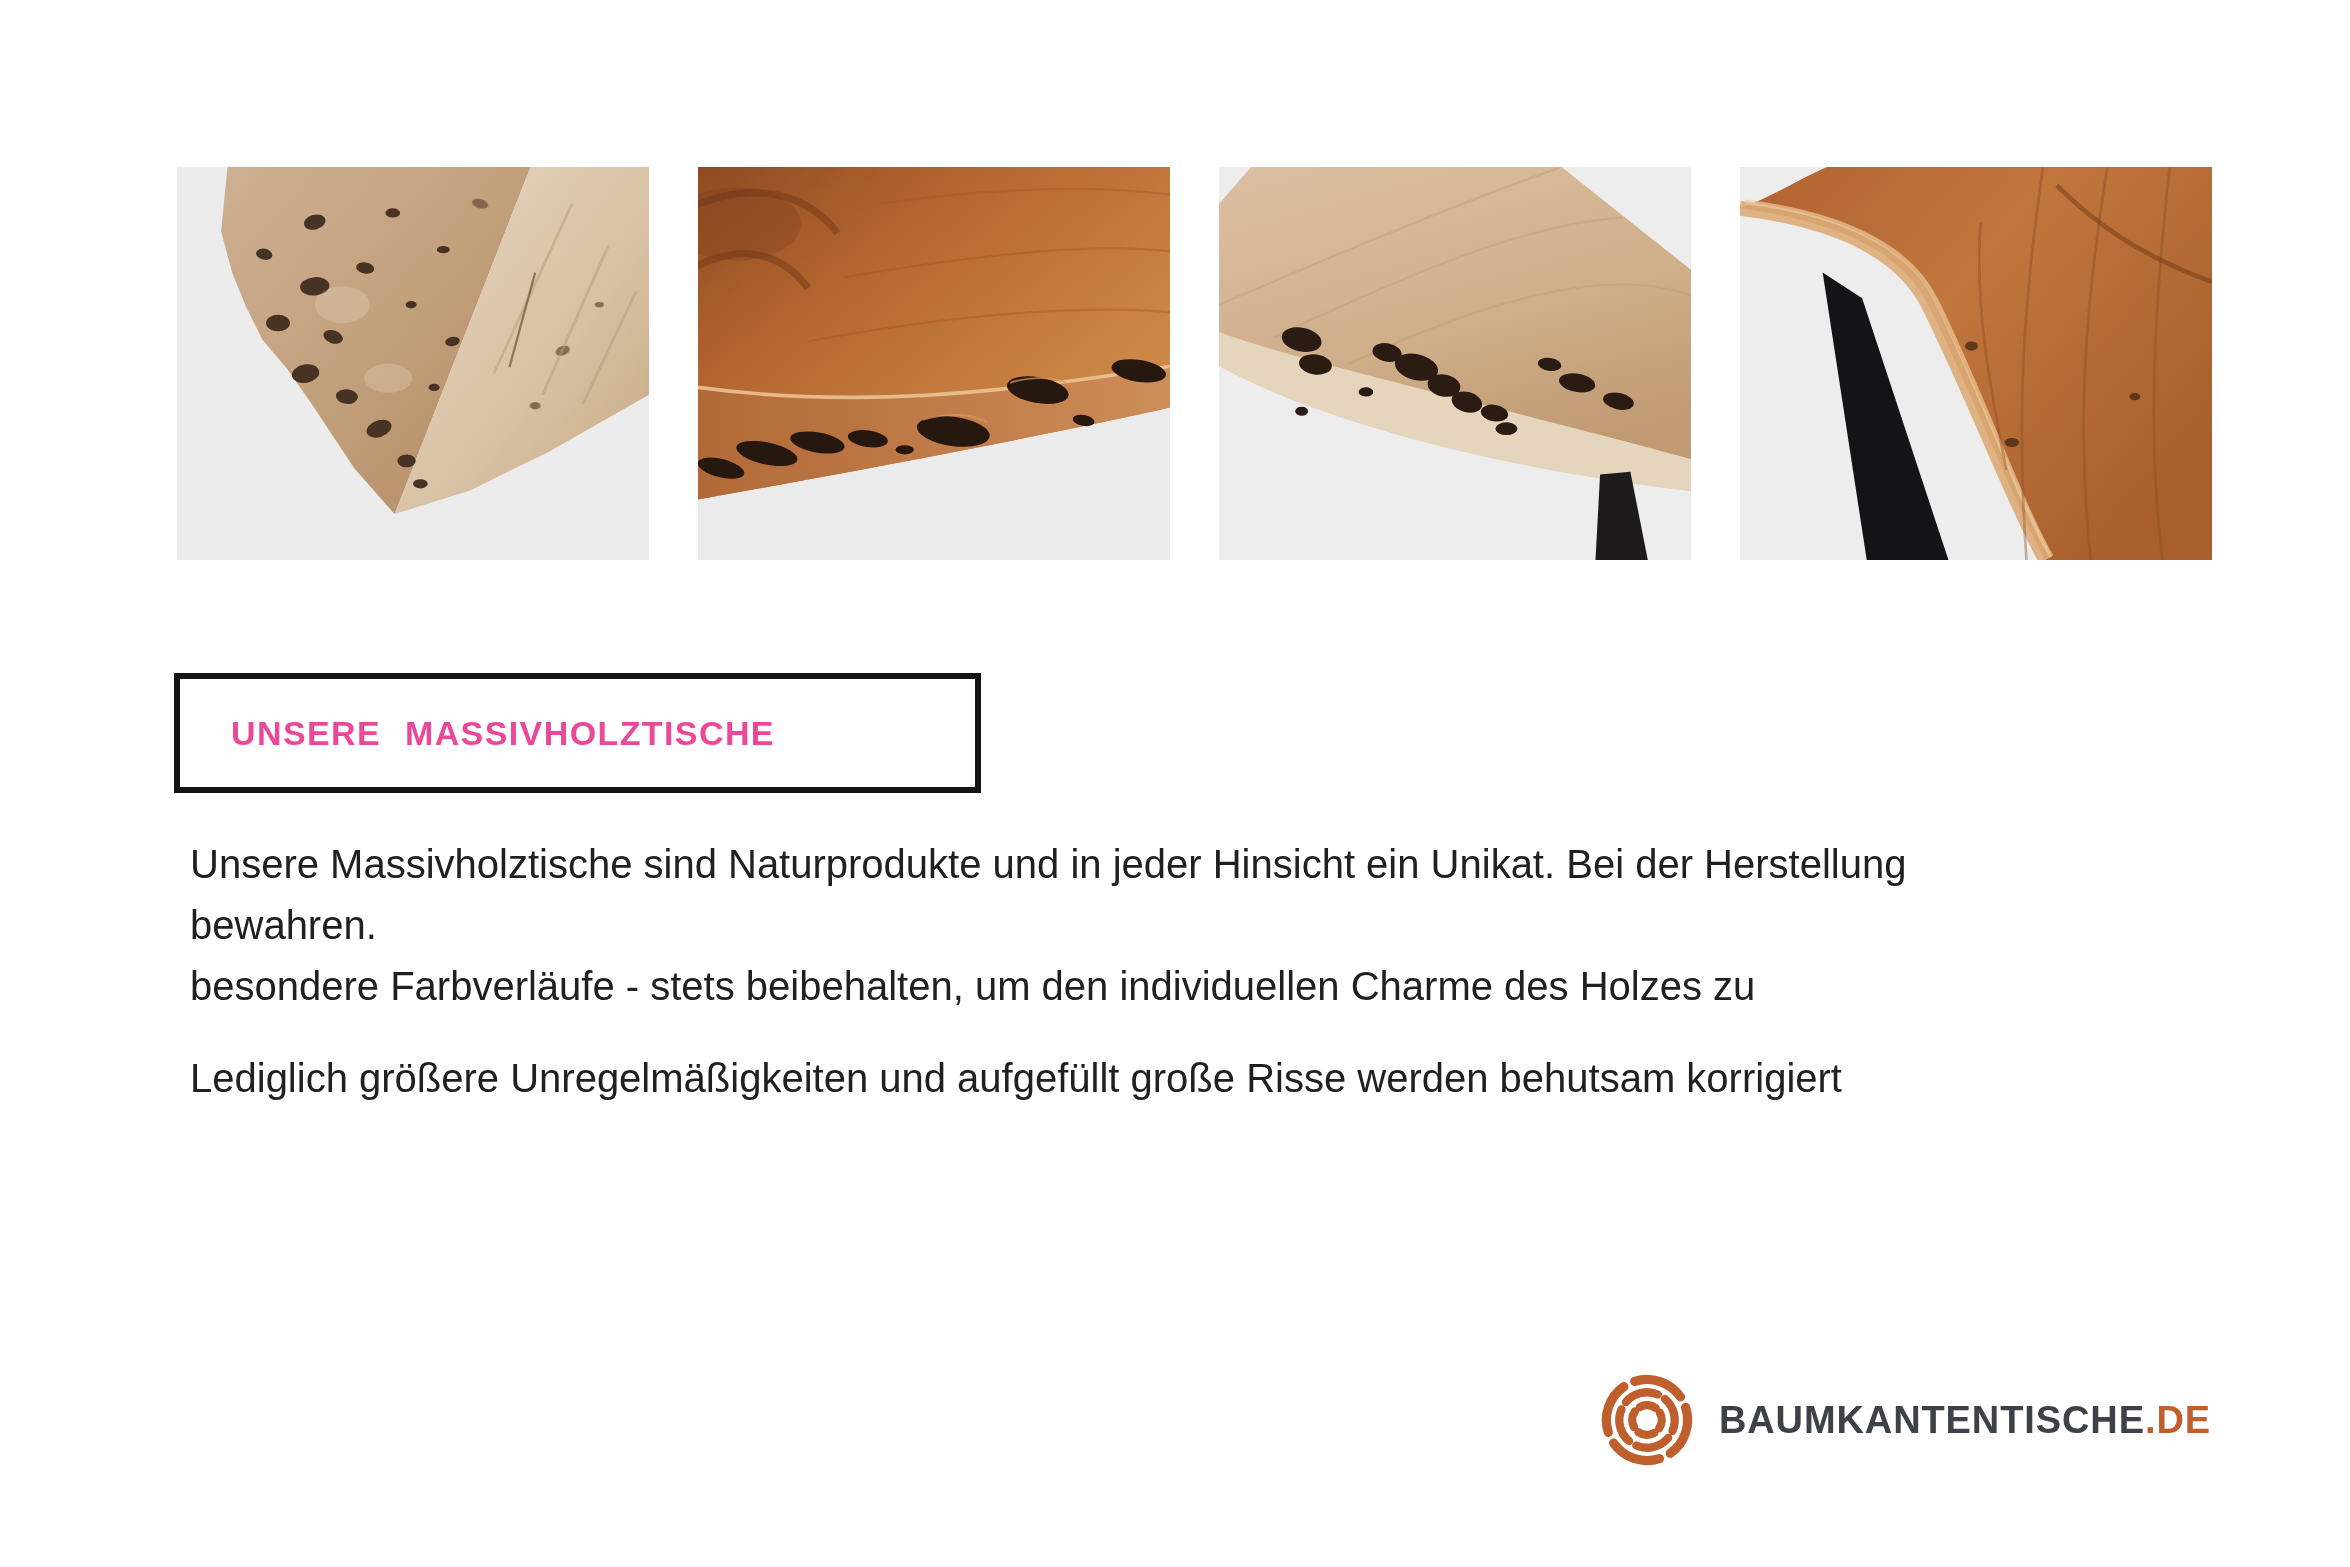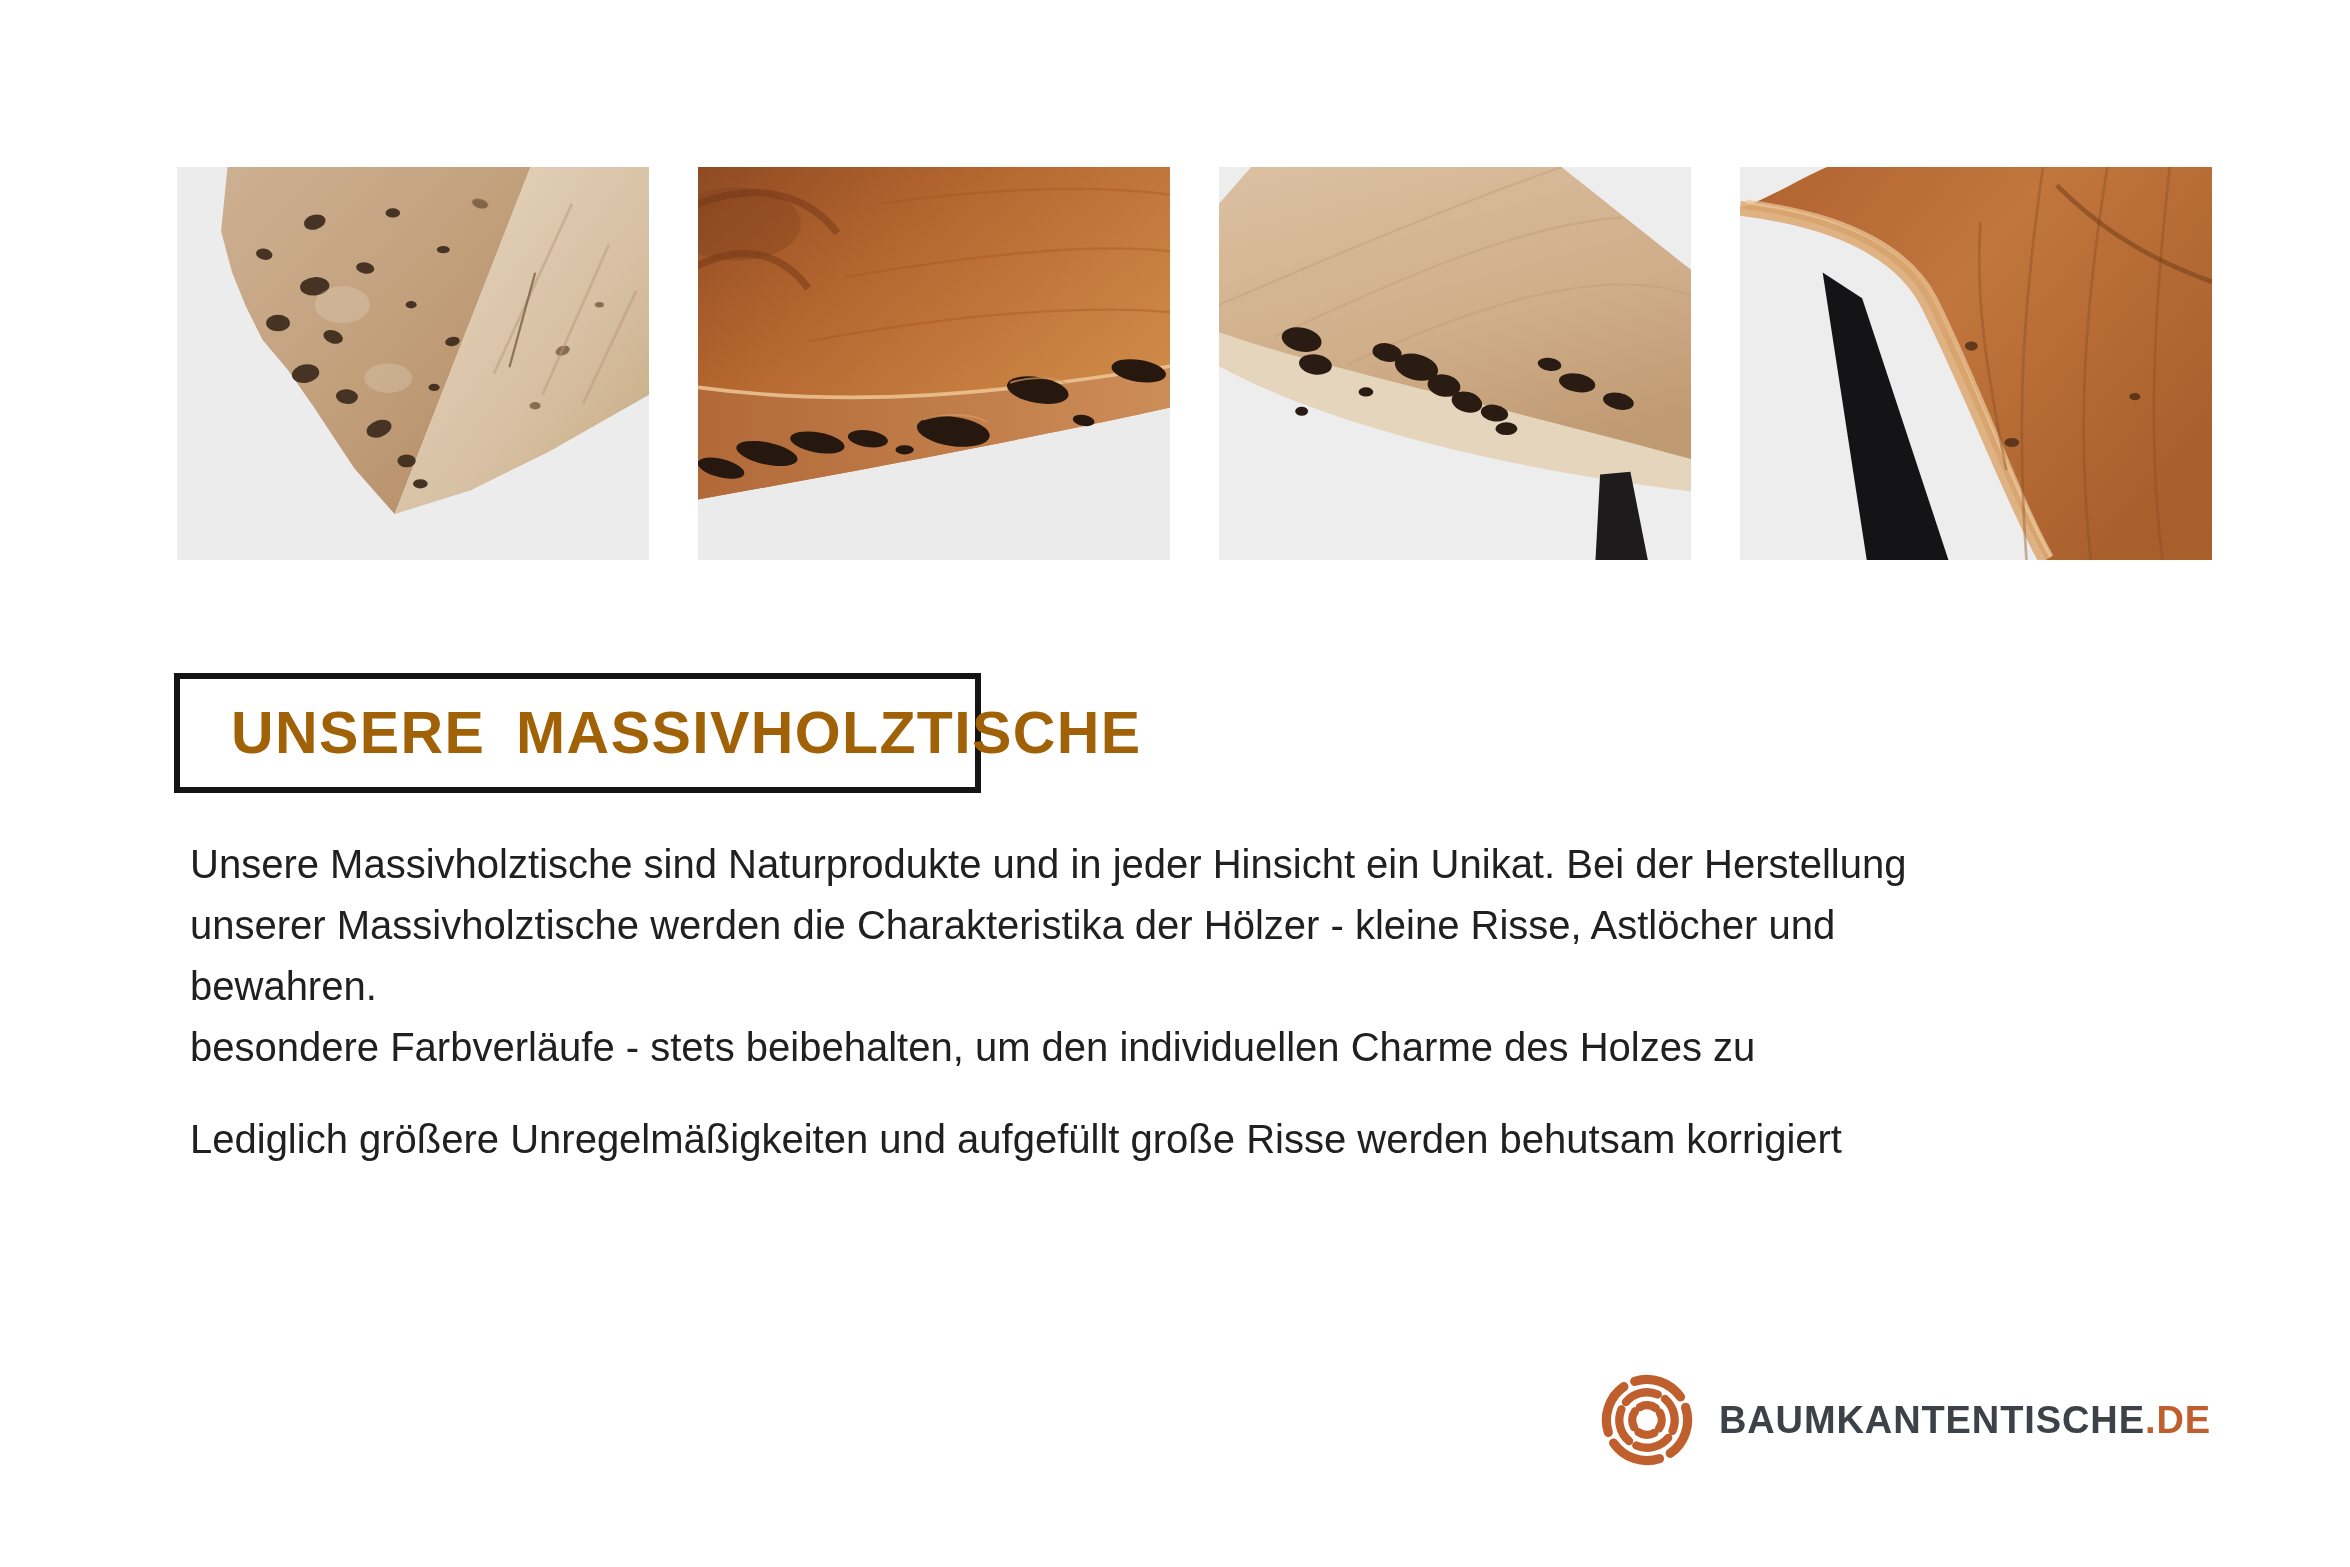"UNSERE MASSIVHOLZTISCHE" .heading-box h1 { color: #a16207 -> #ec4899; font-size: 59px -> 34px }
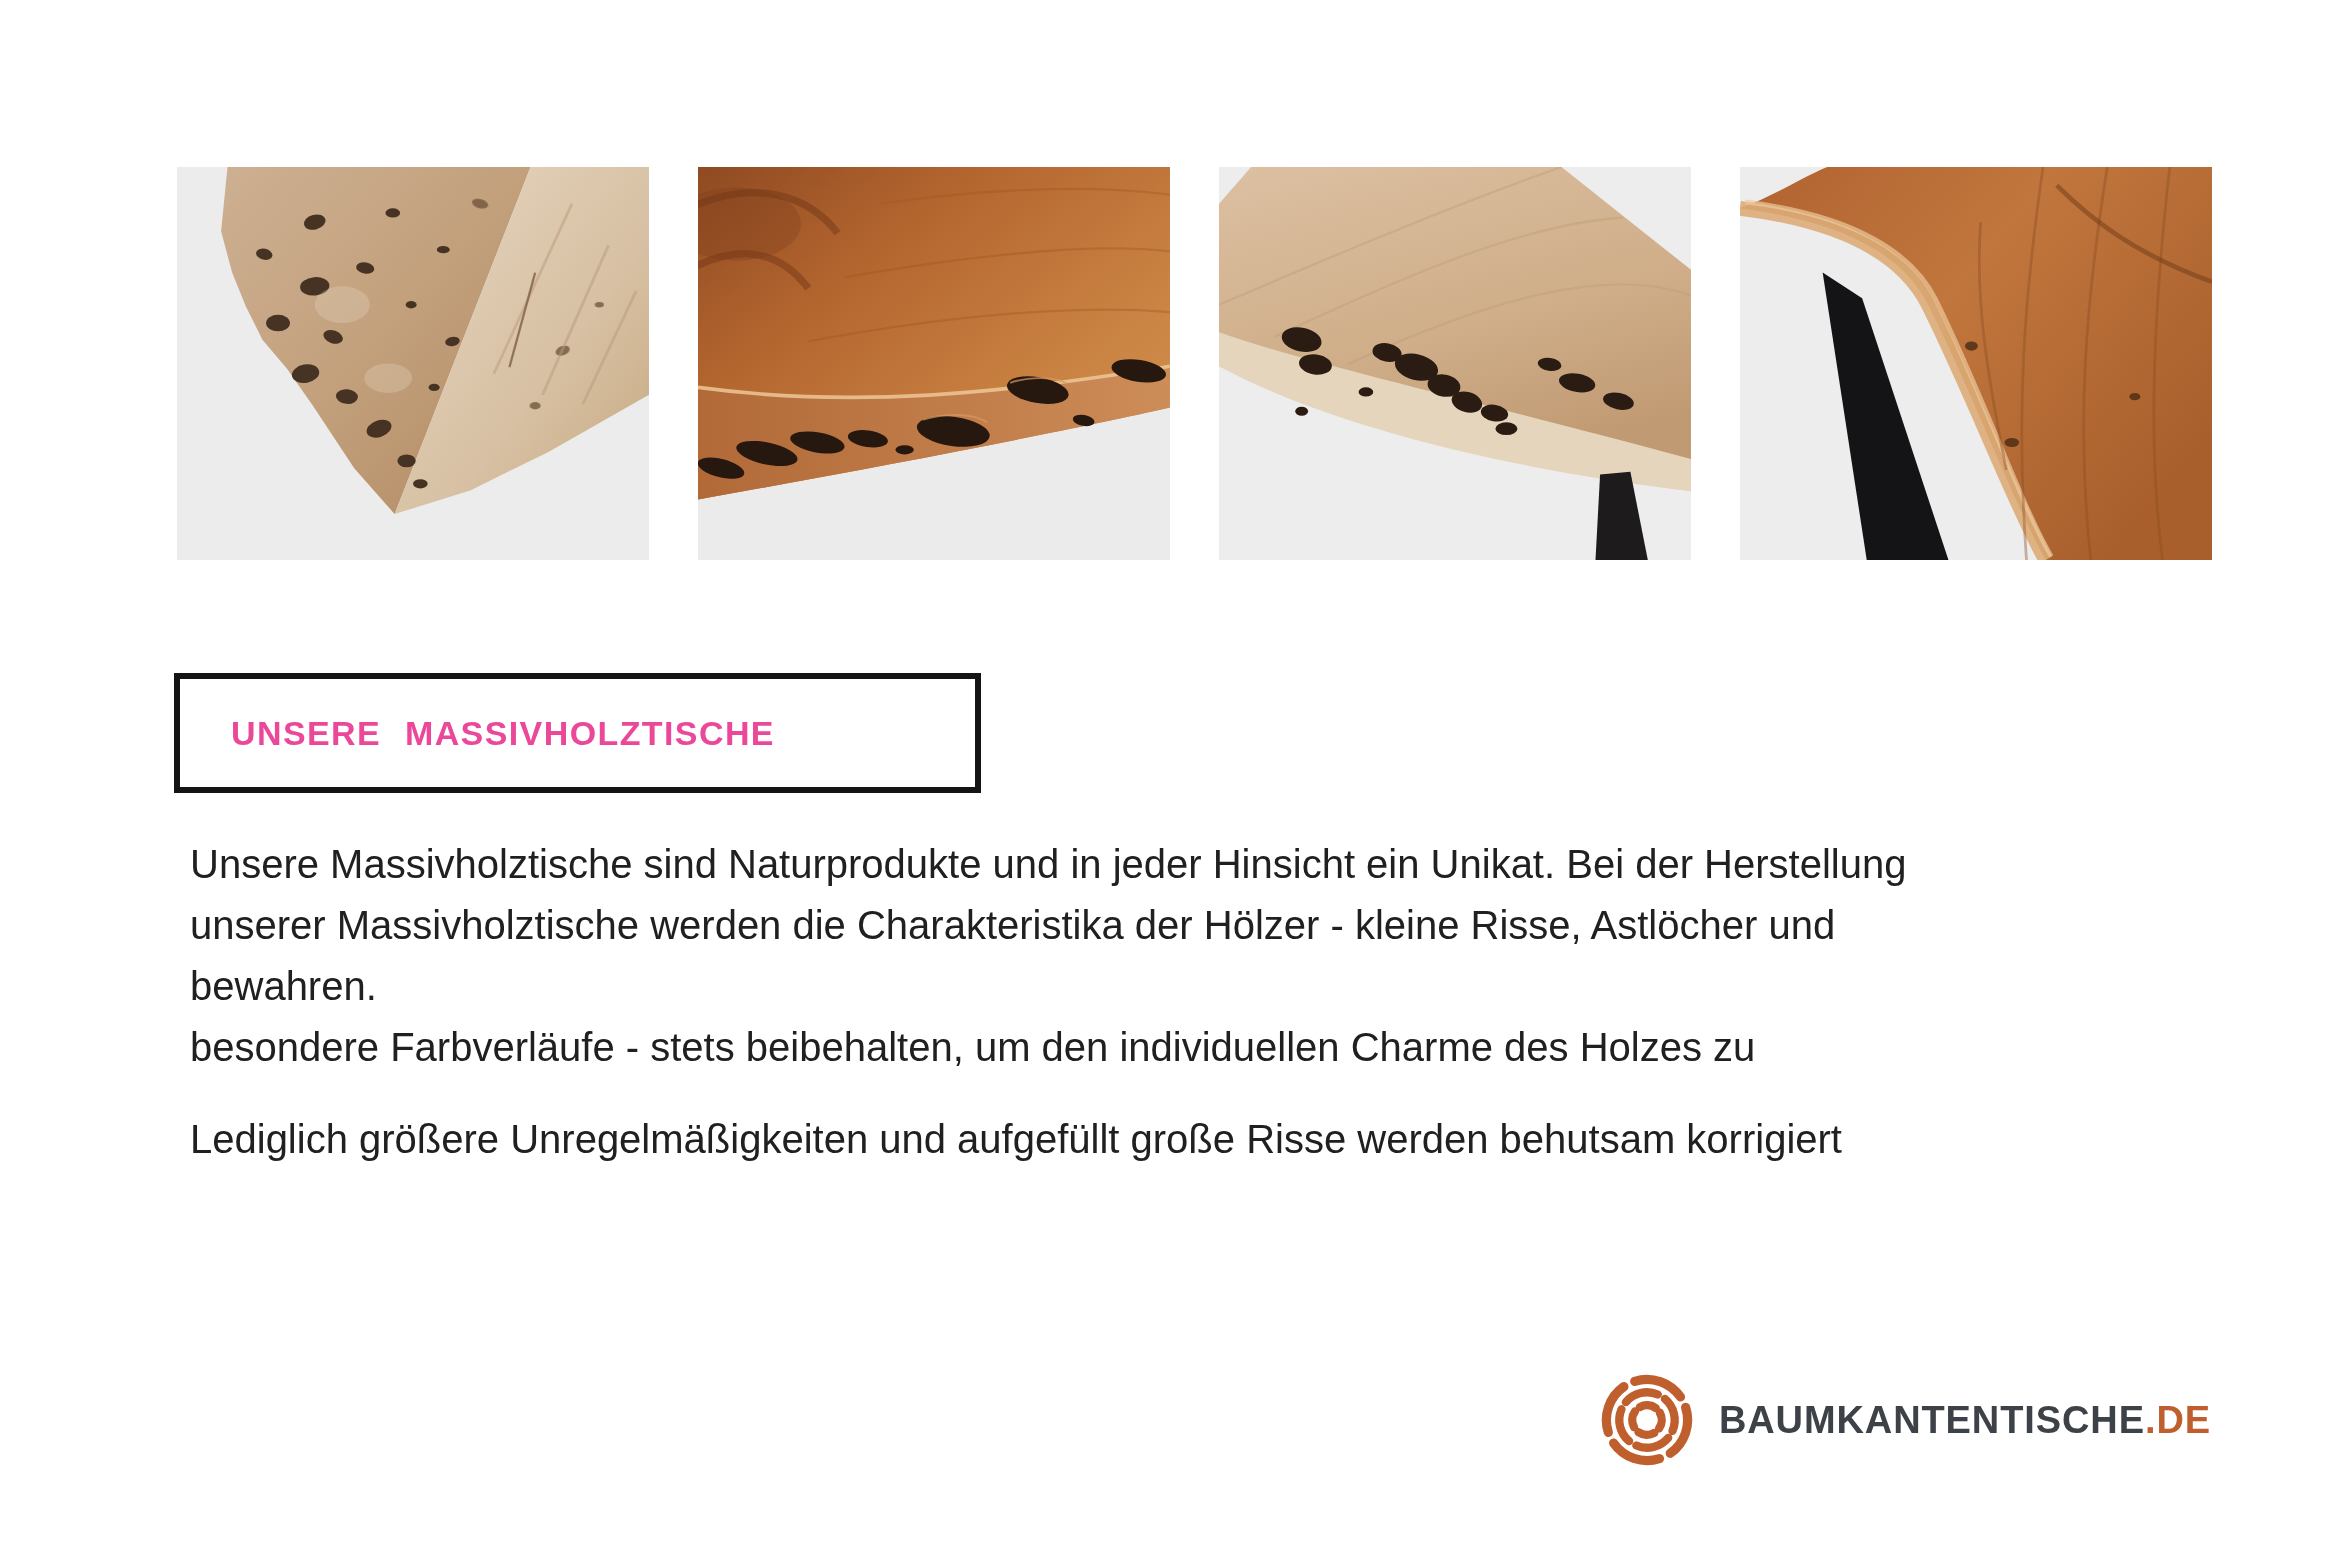"unserer Massivholztische werden die" span.line { html: <span>unserer Massivholztische werden die Charakteristika der Hölzer - kleine Risse, Astlöcher und</span> -> none }
